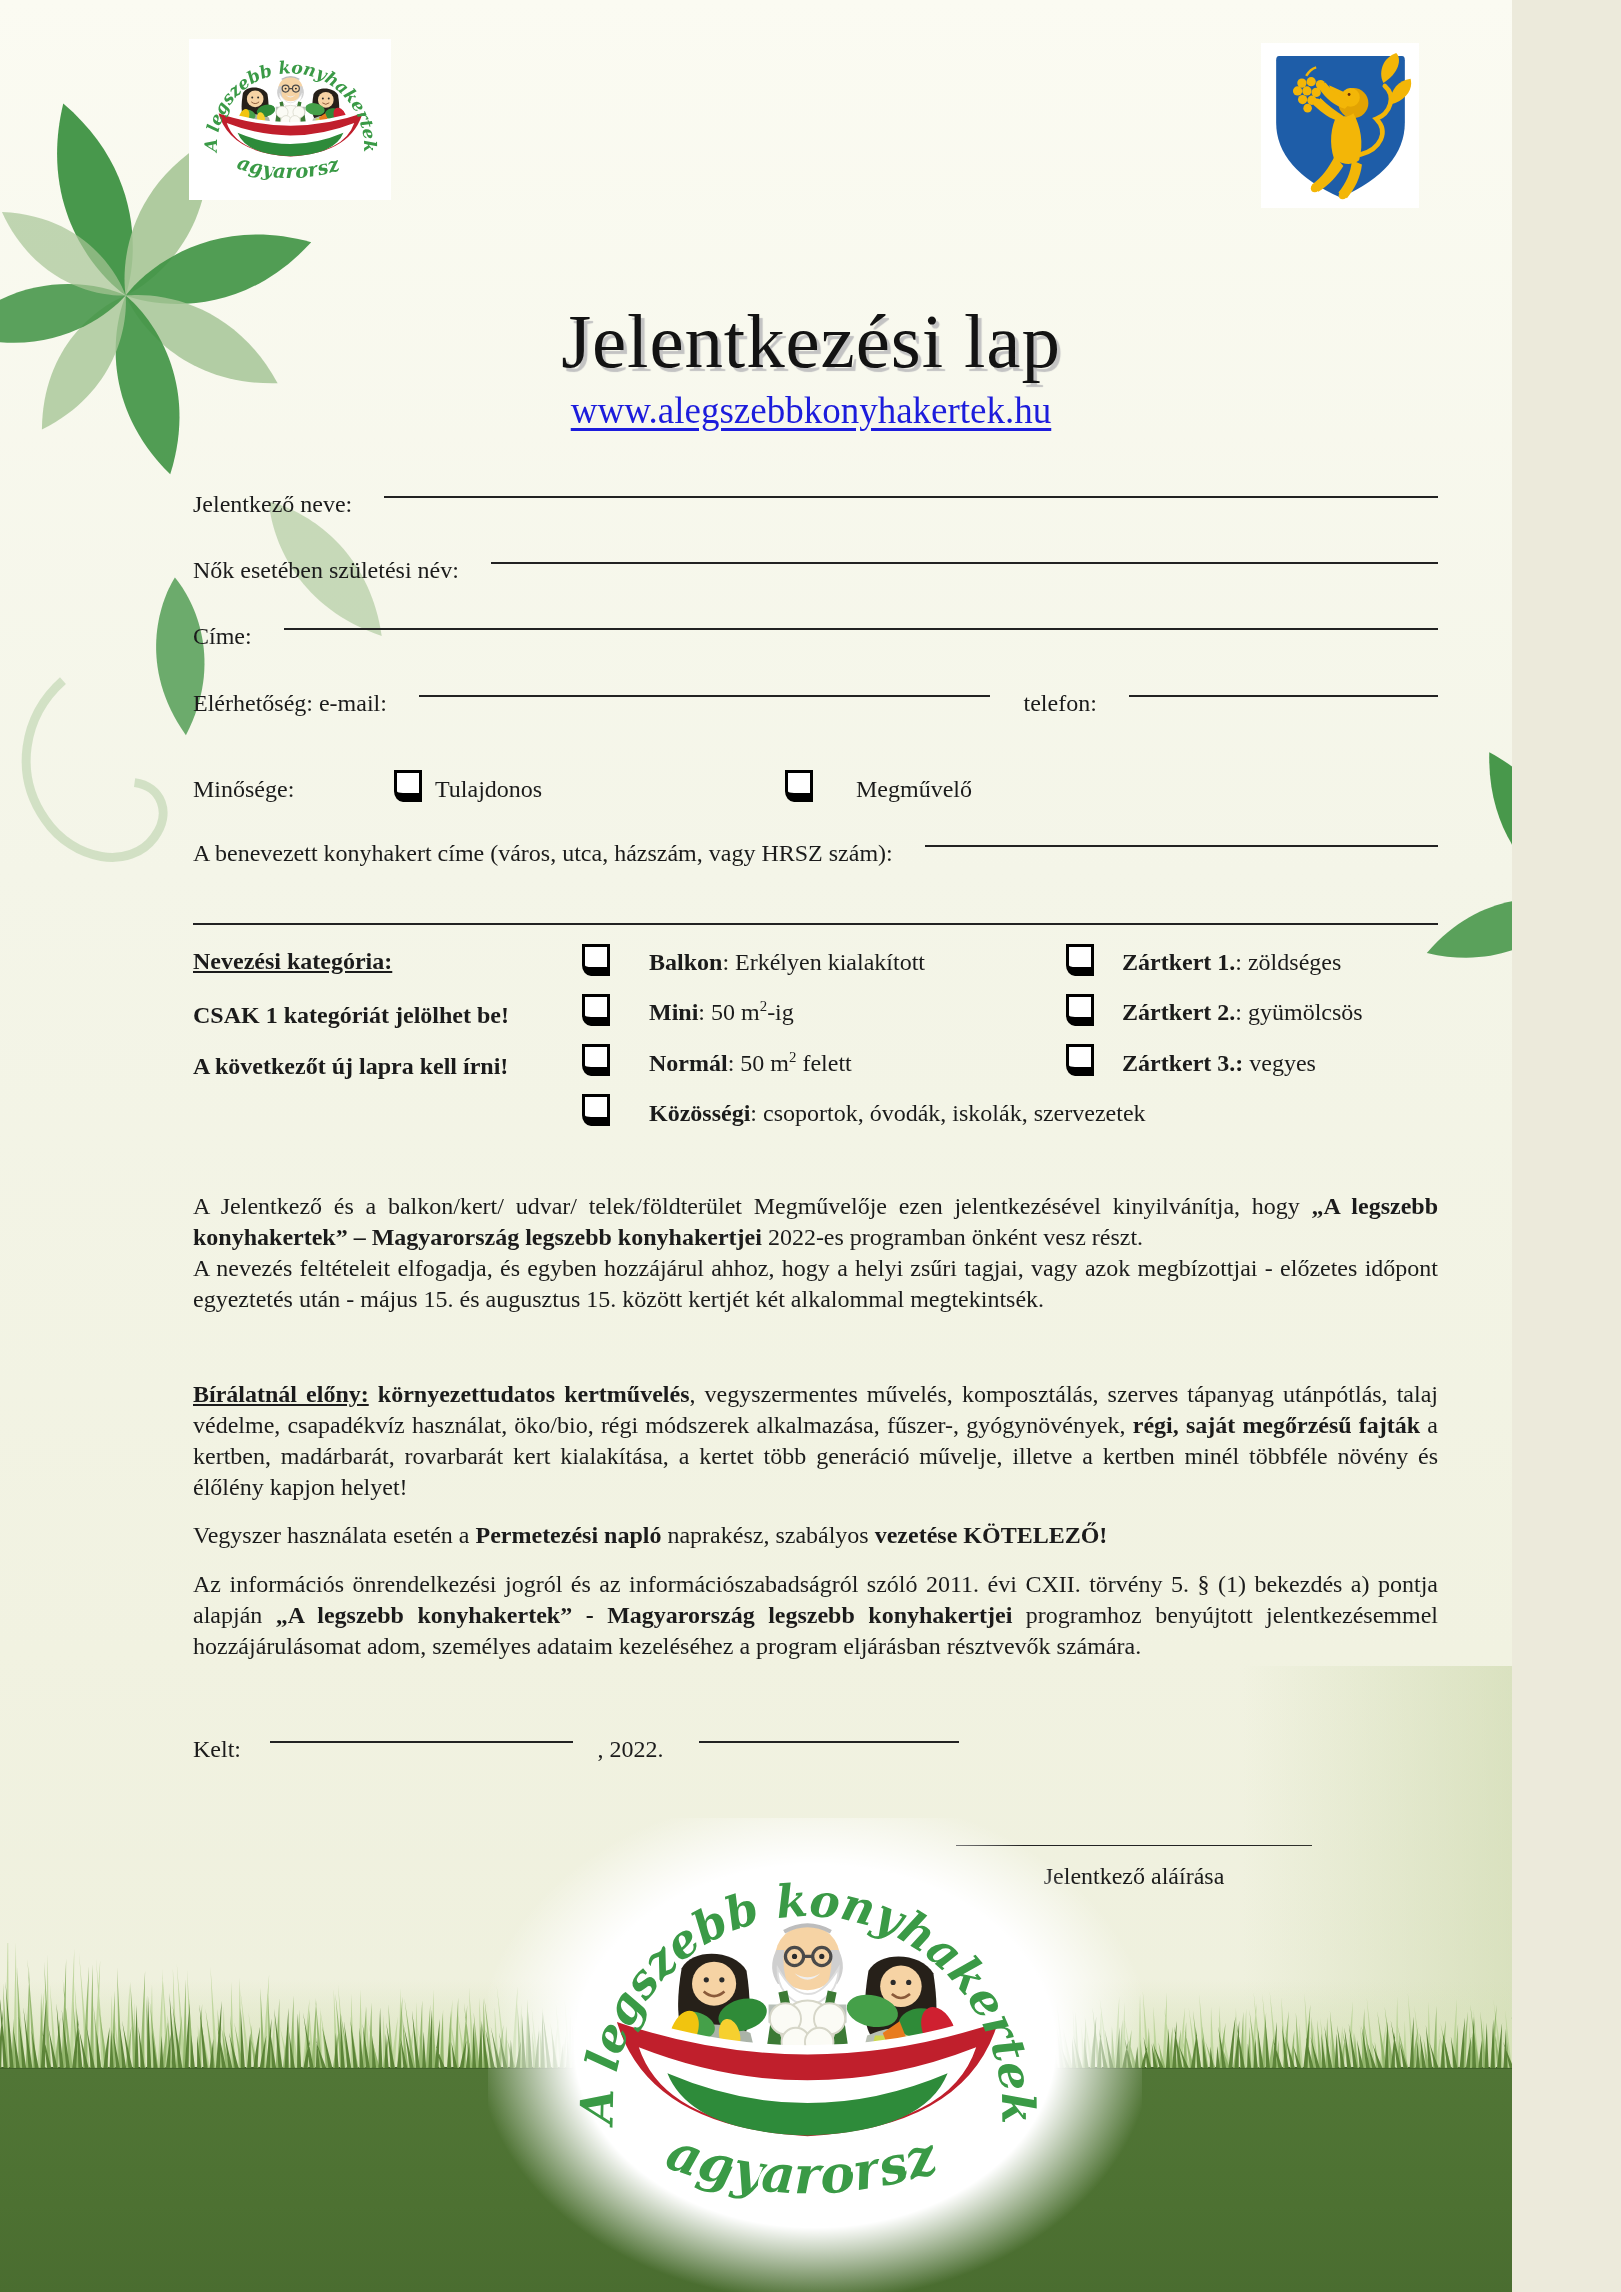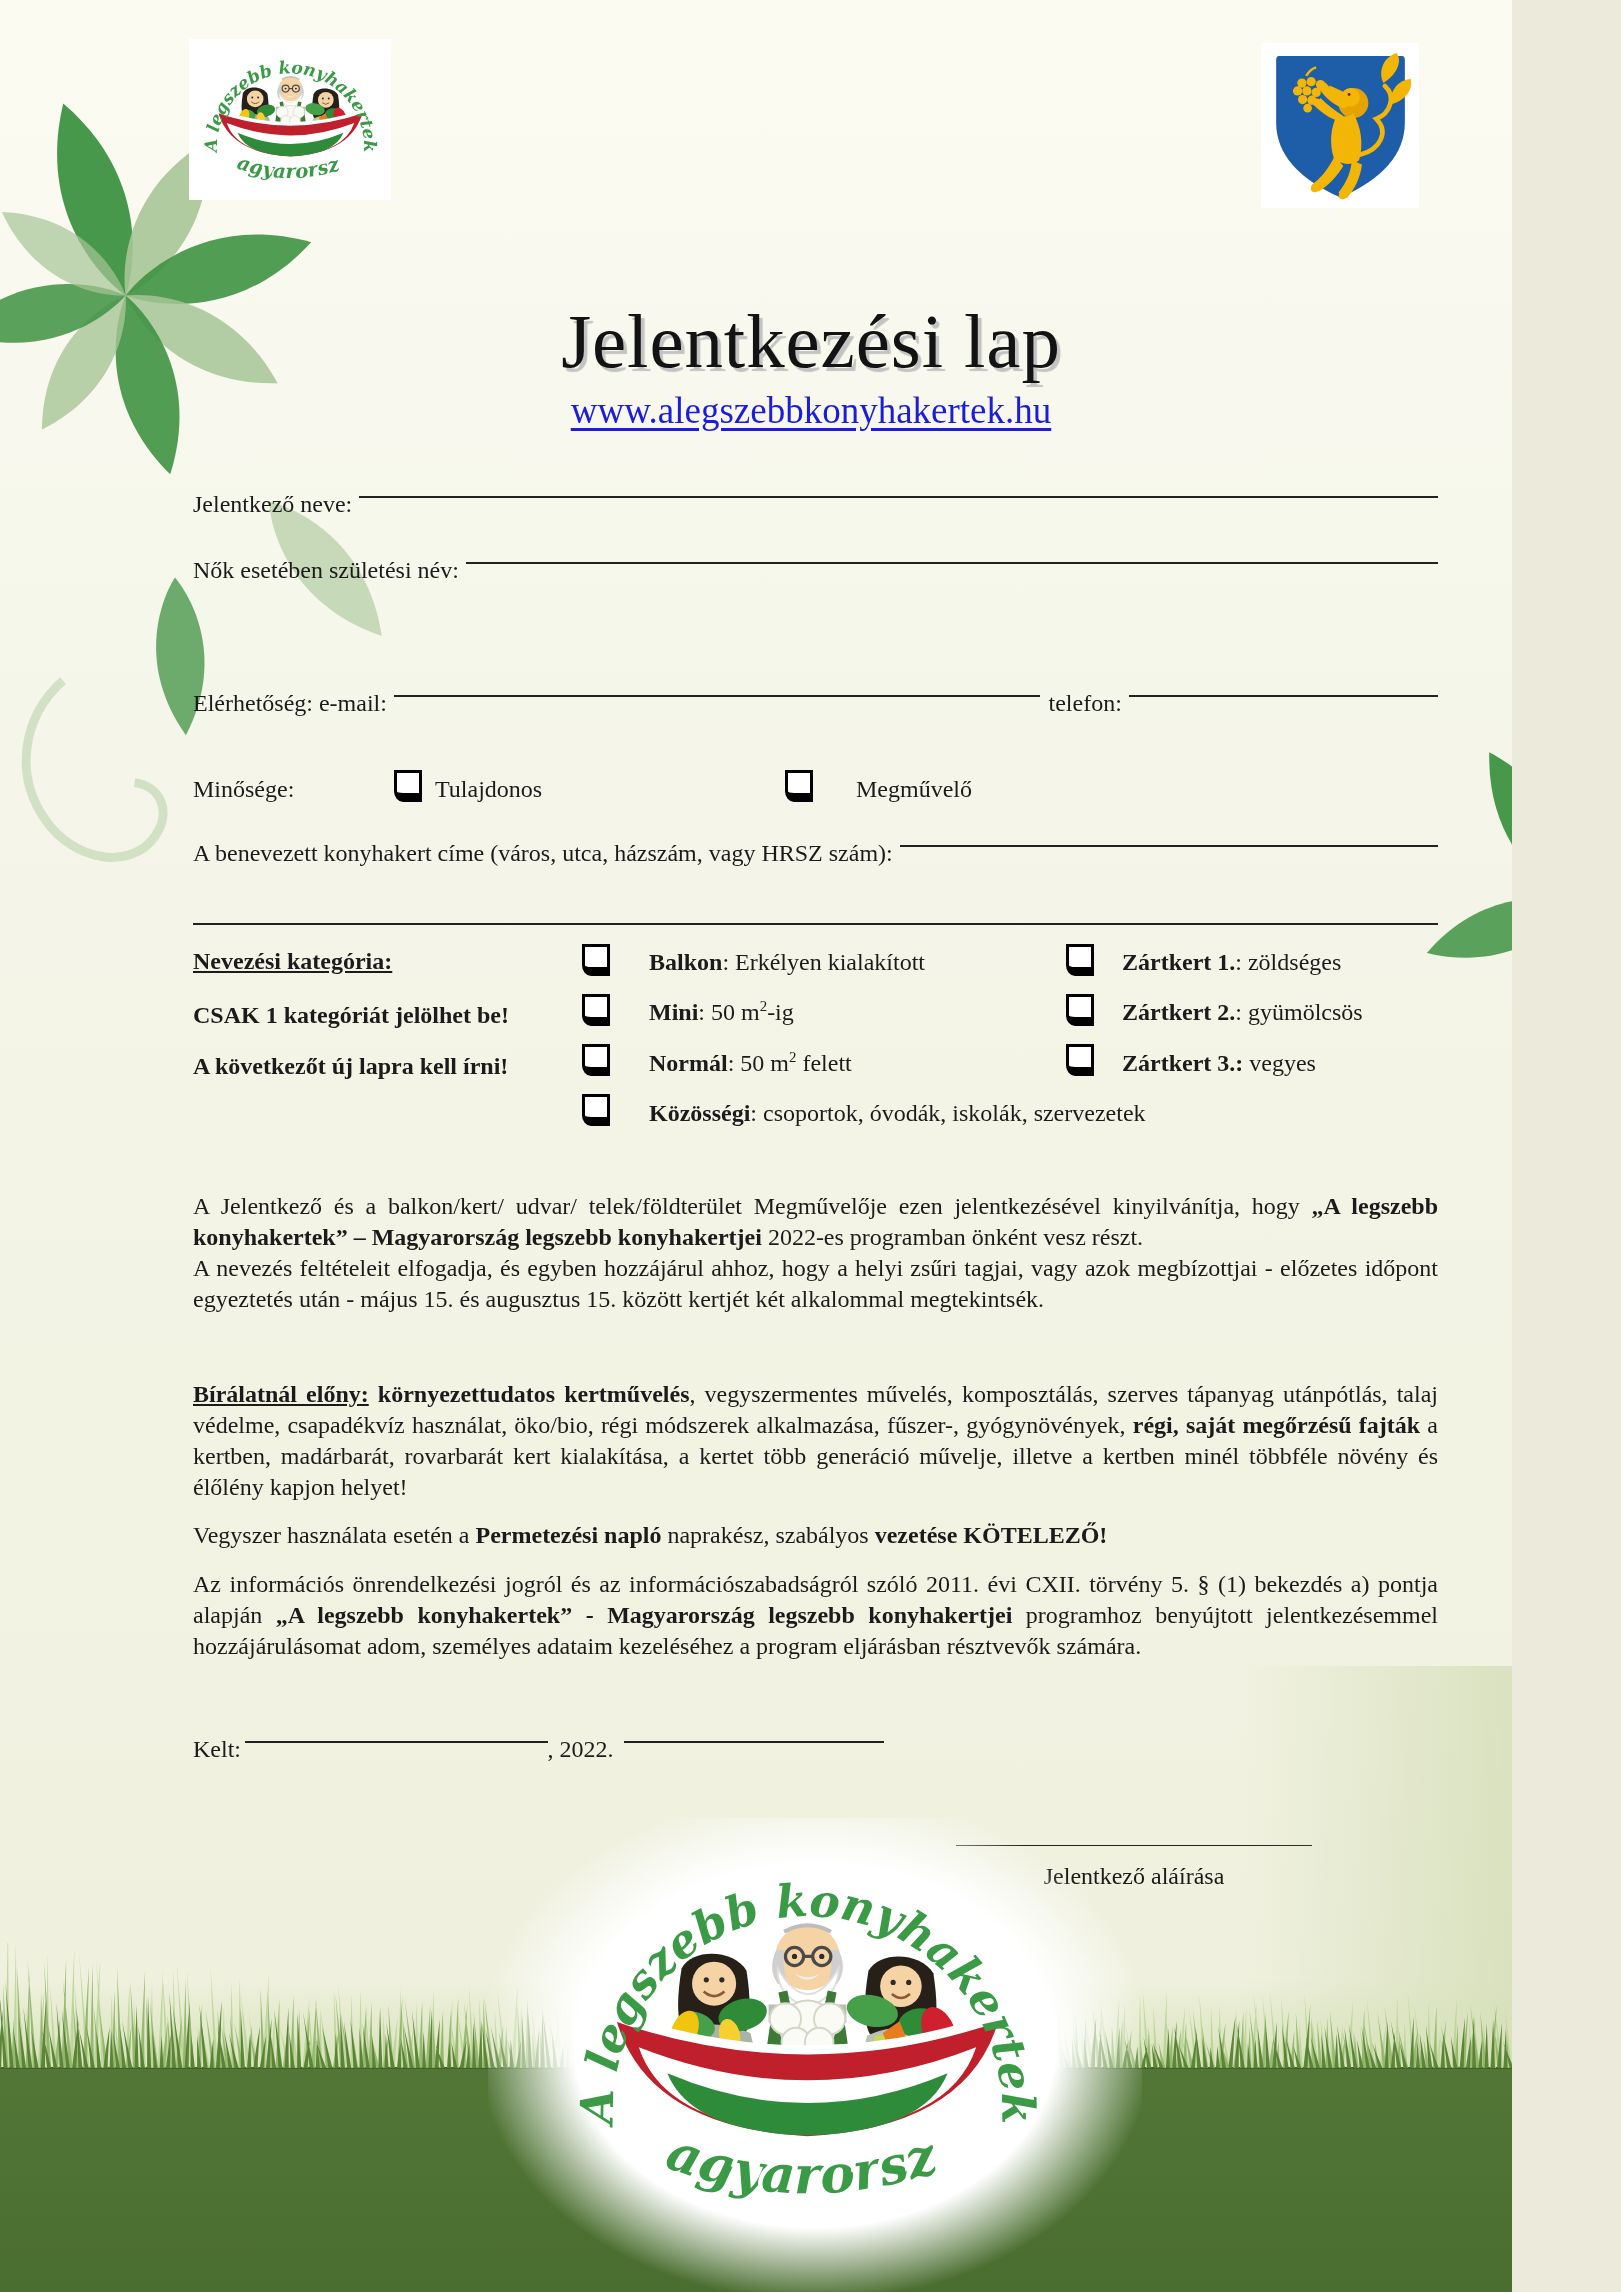"Jelentkező neve:" .row { gap: none -> 25px }
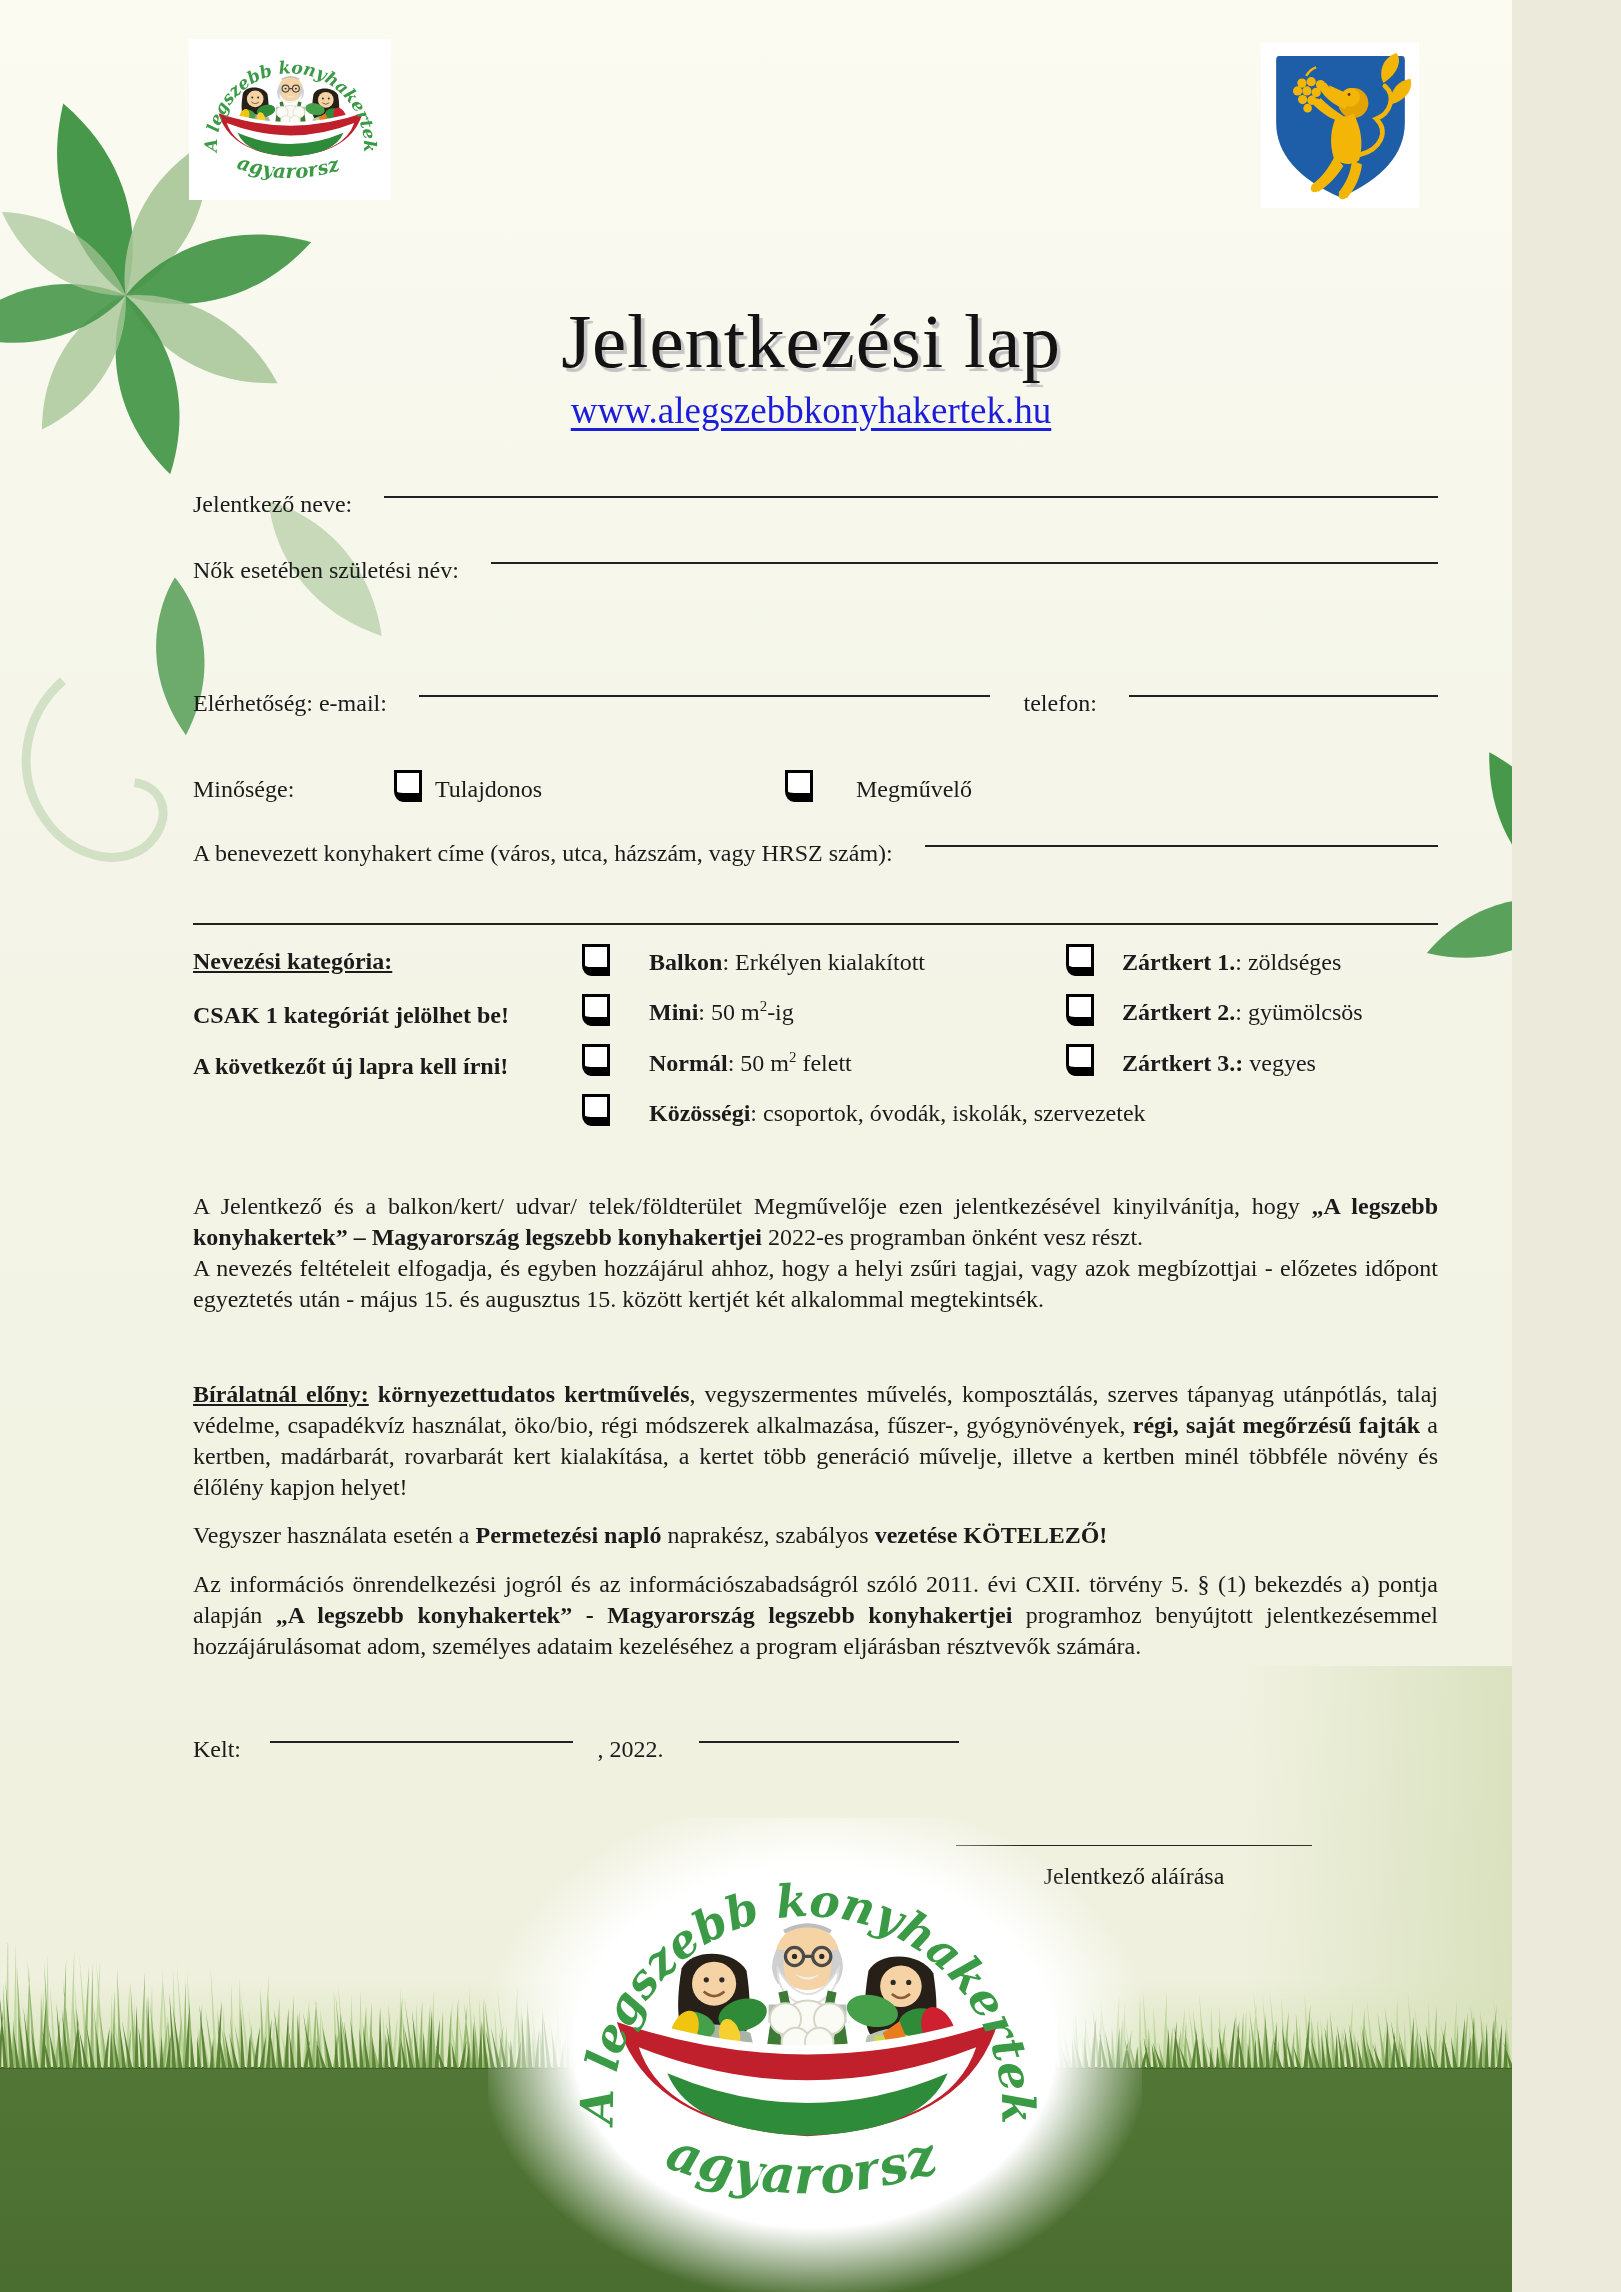"Címe:" div.row { html: none -> <div> <span>Címe:</span> <span></span> </div> }
